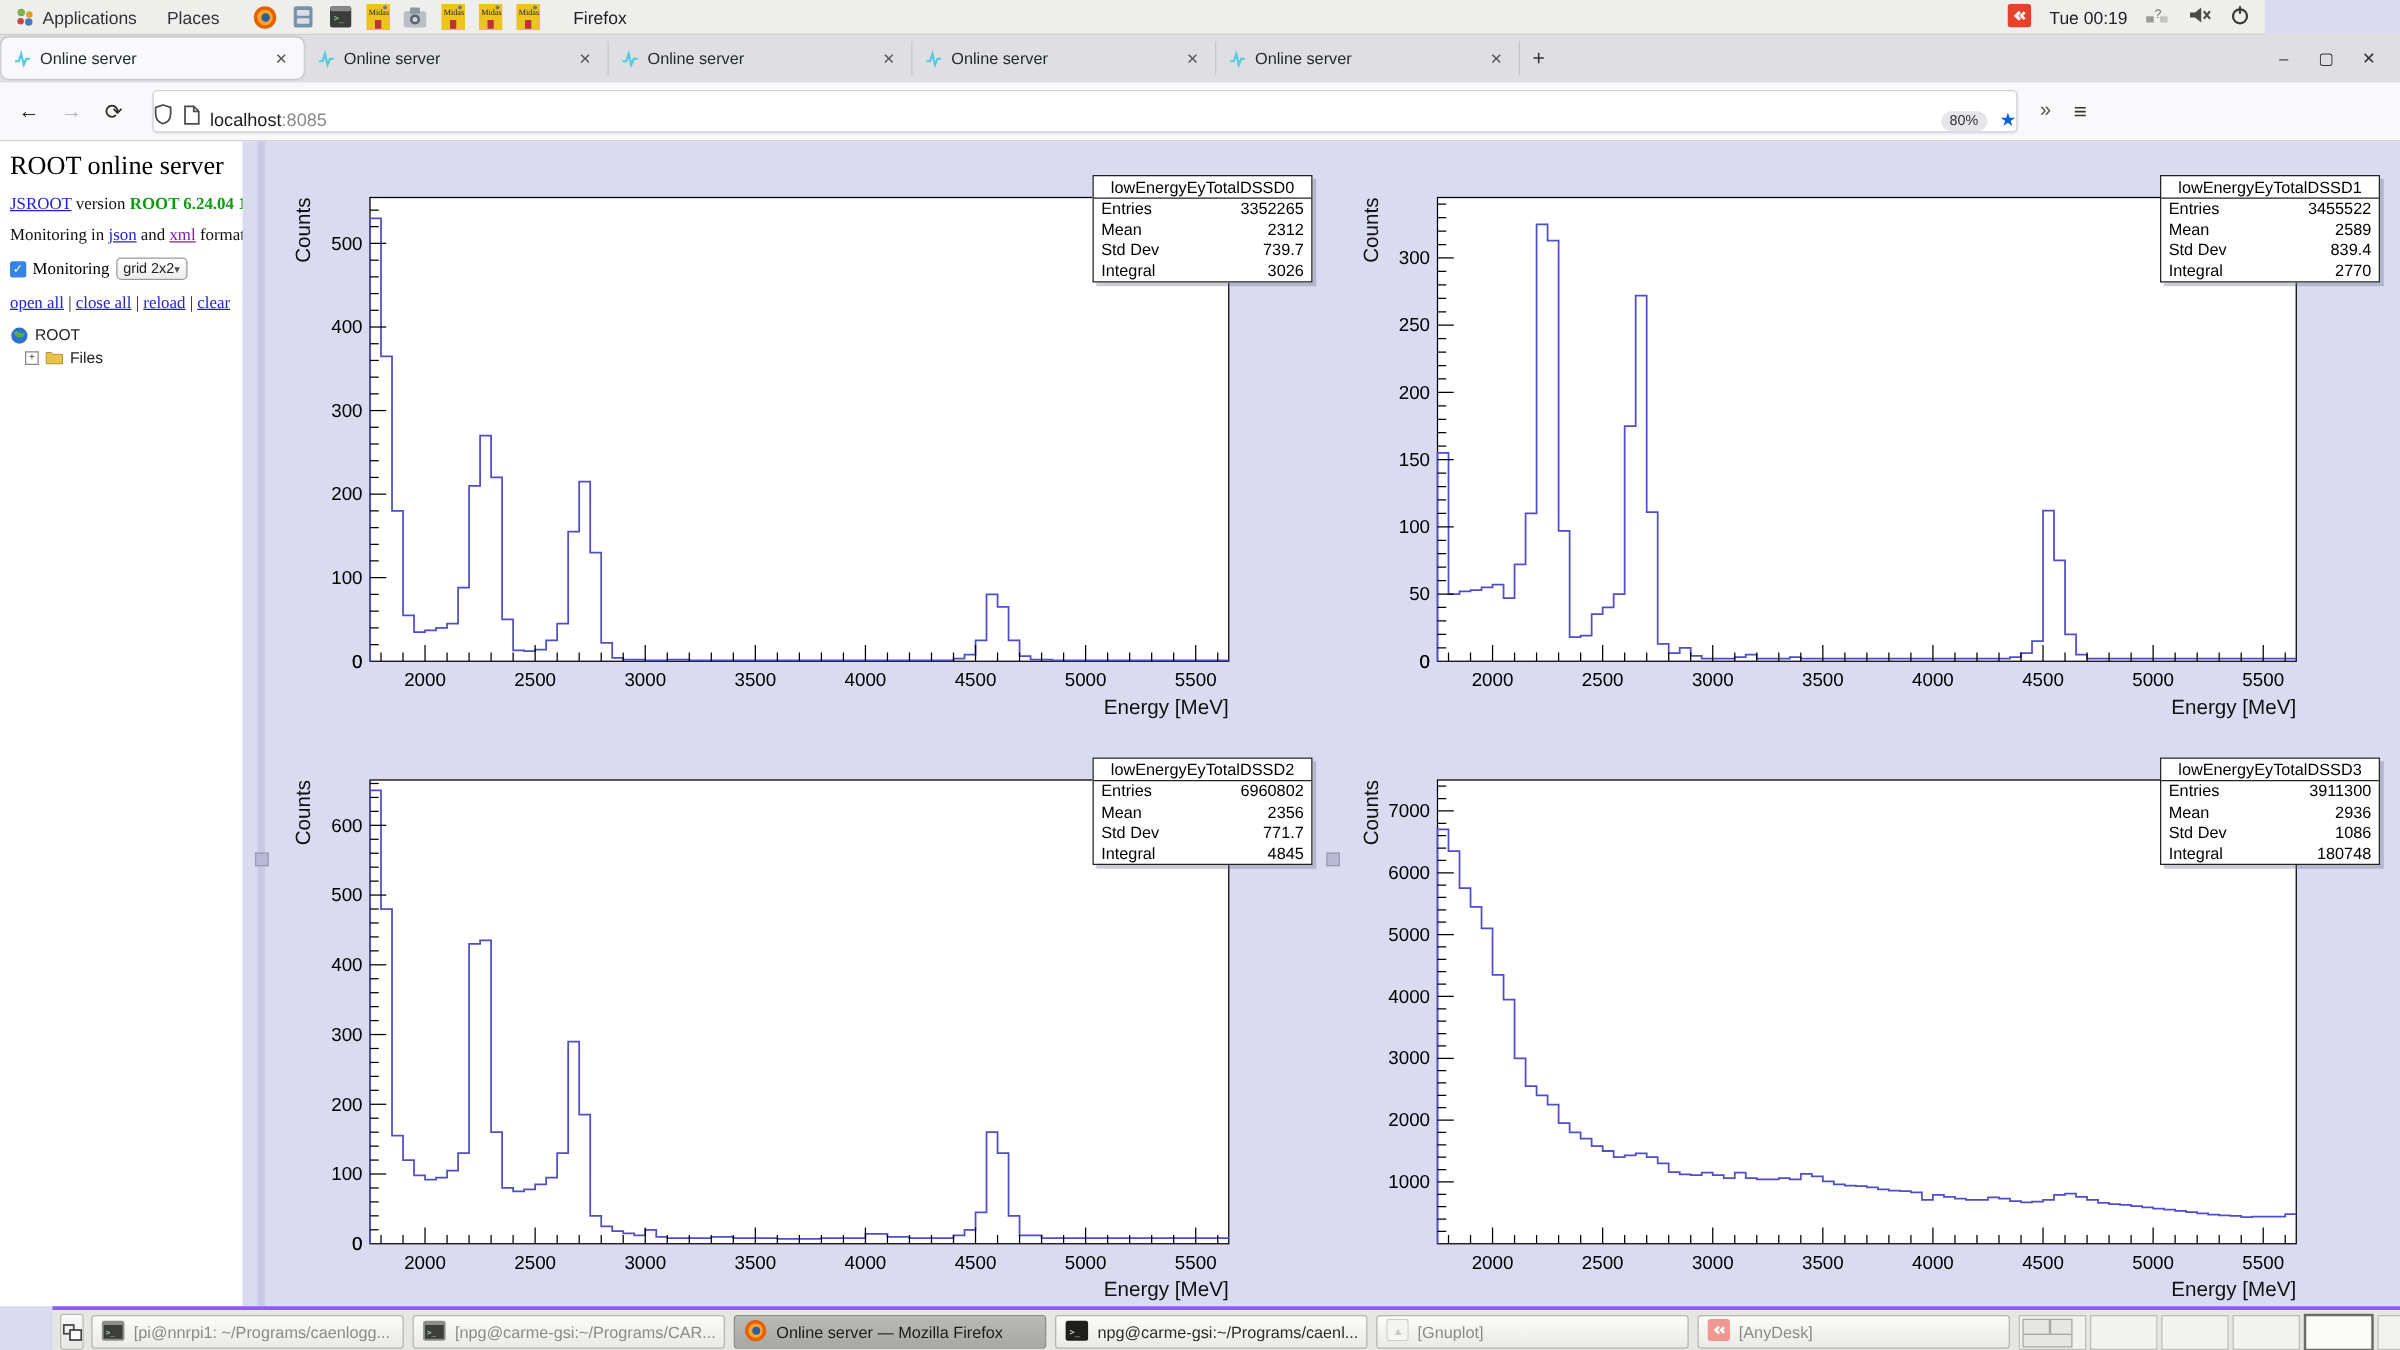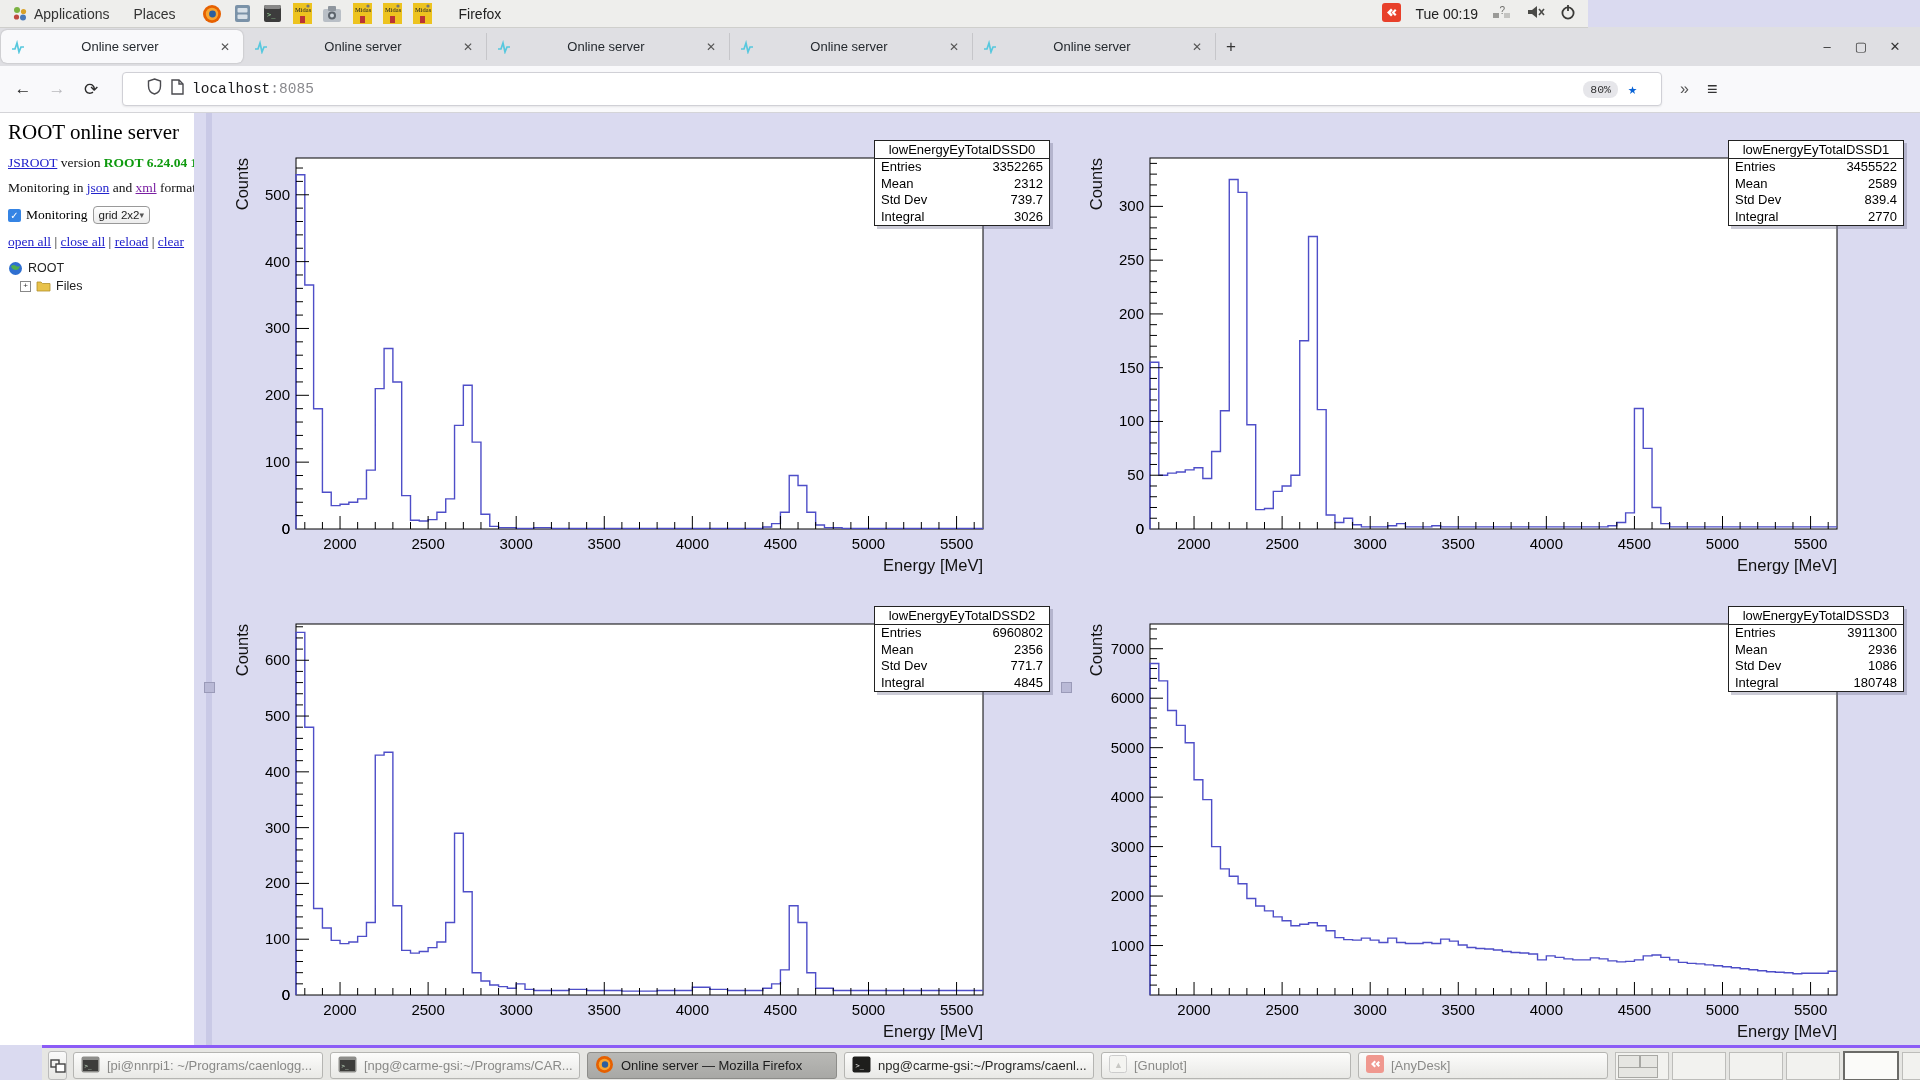"Applications" #top-panel { width: 1588px -> 1812px }
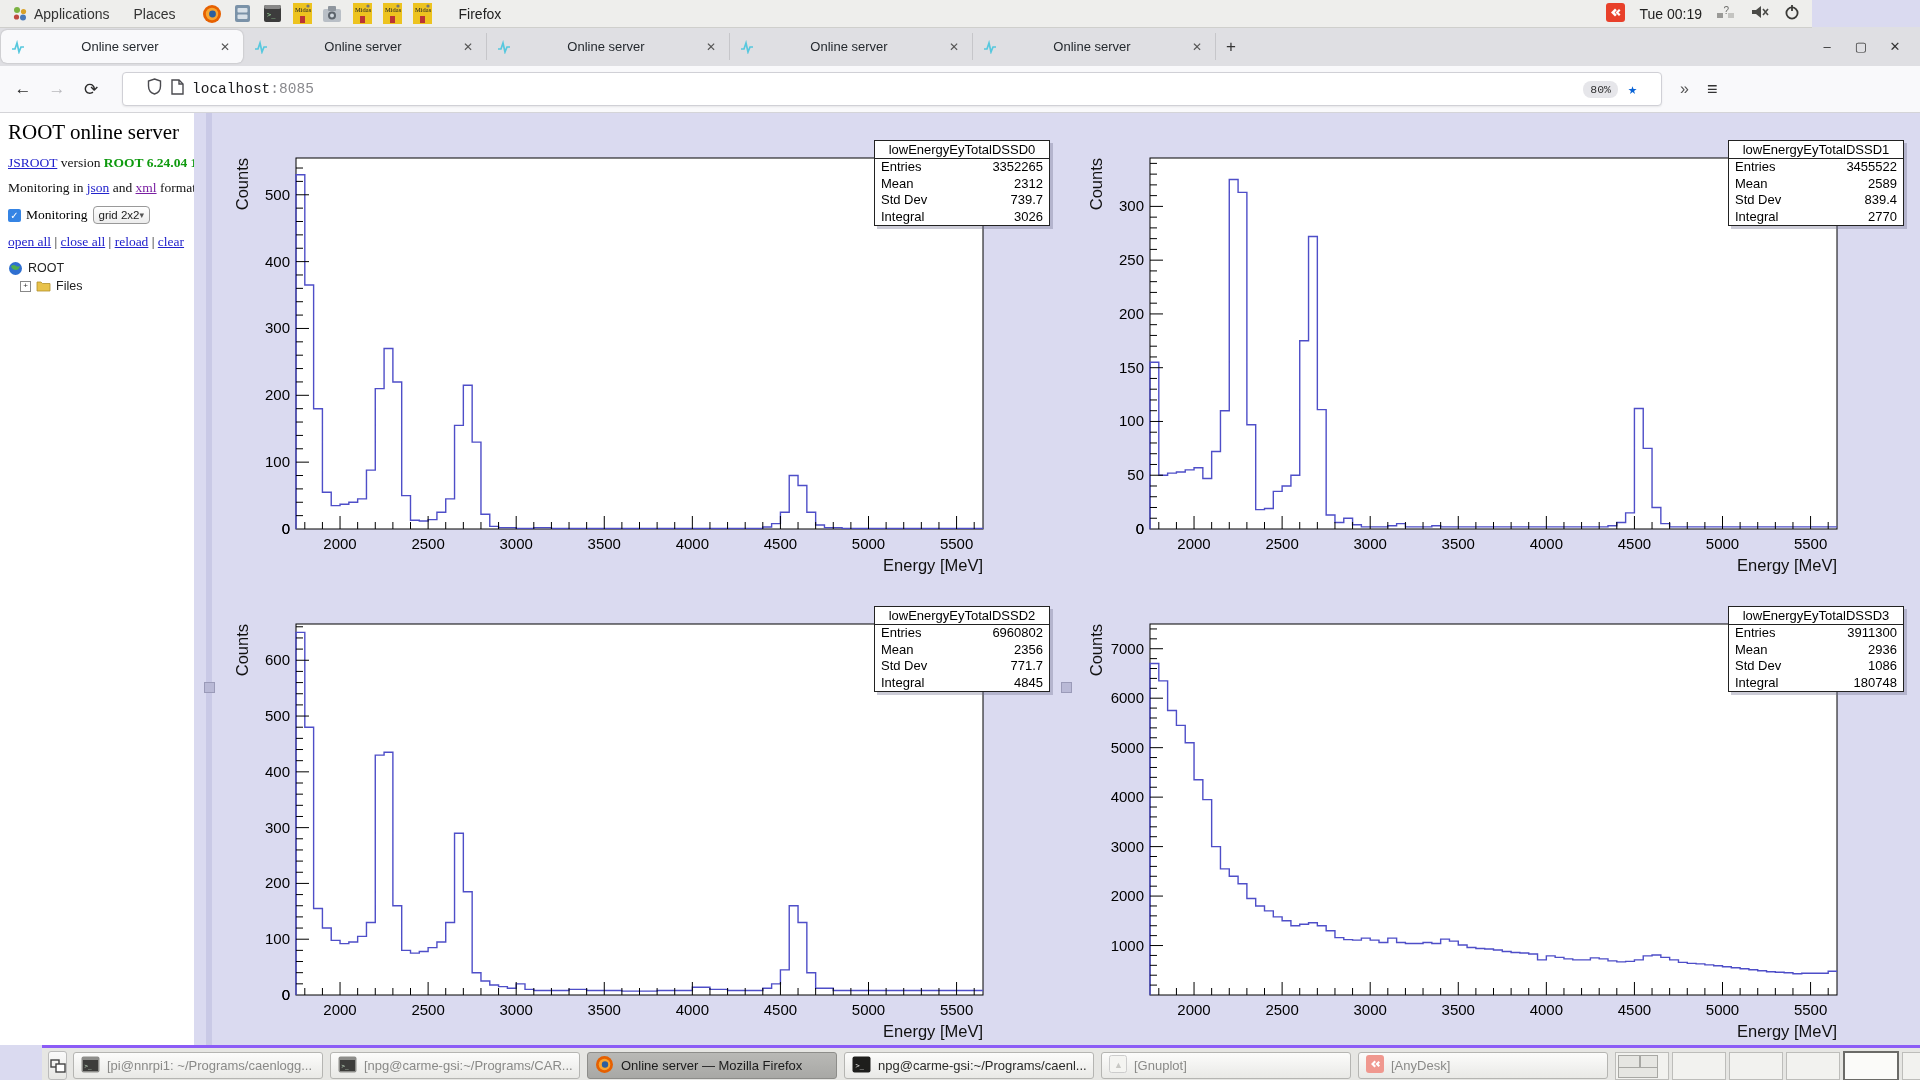"Online server" .tab .tlabel { text-align: center -> none }
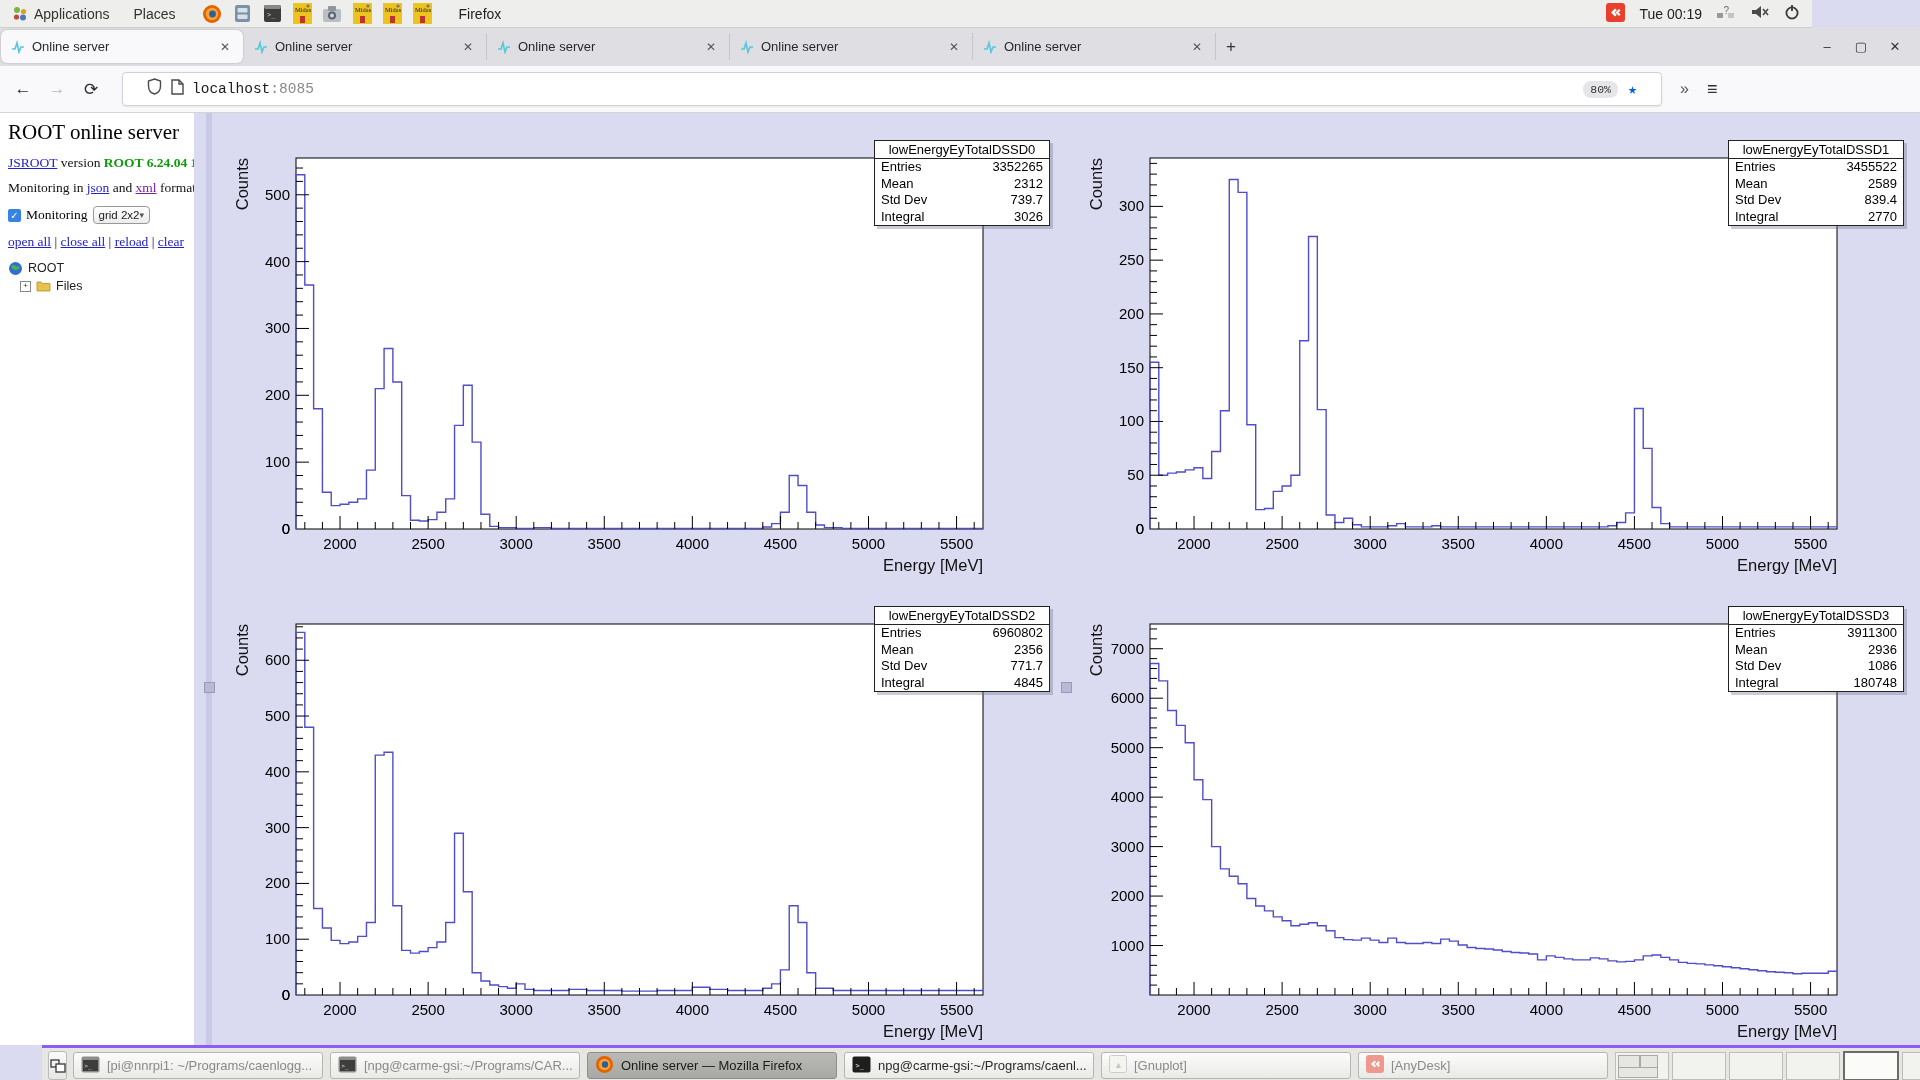"localhost" #urlbar { align-items: center -> flex-end; font-family: Liberation Mono, monospace -> none; padding: 0 24px -> 0 0 }
